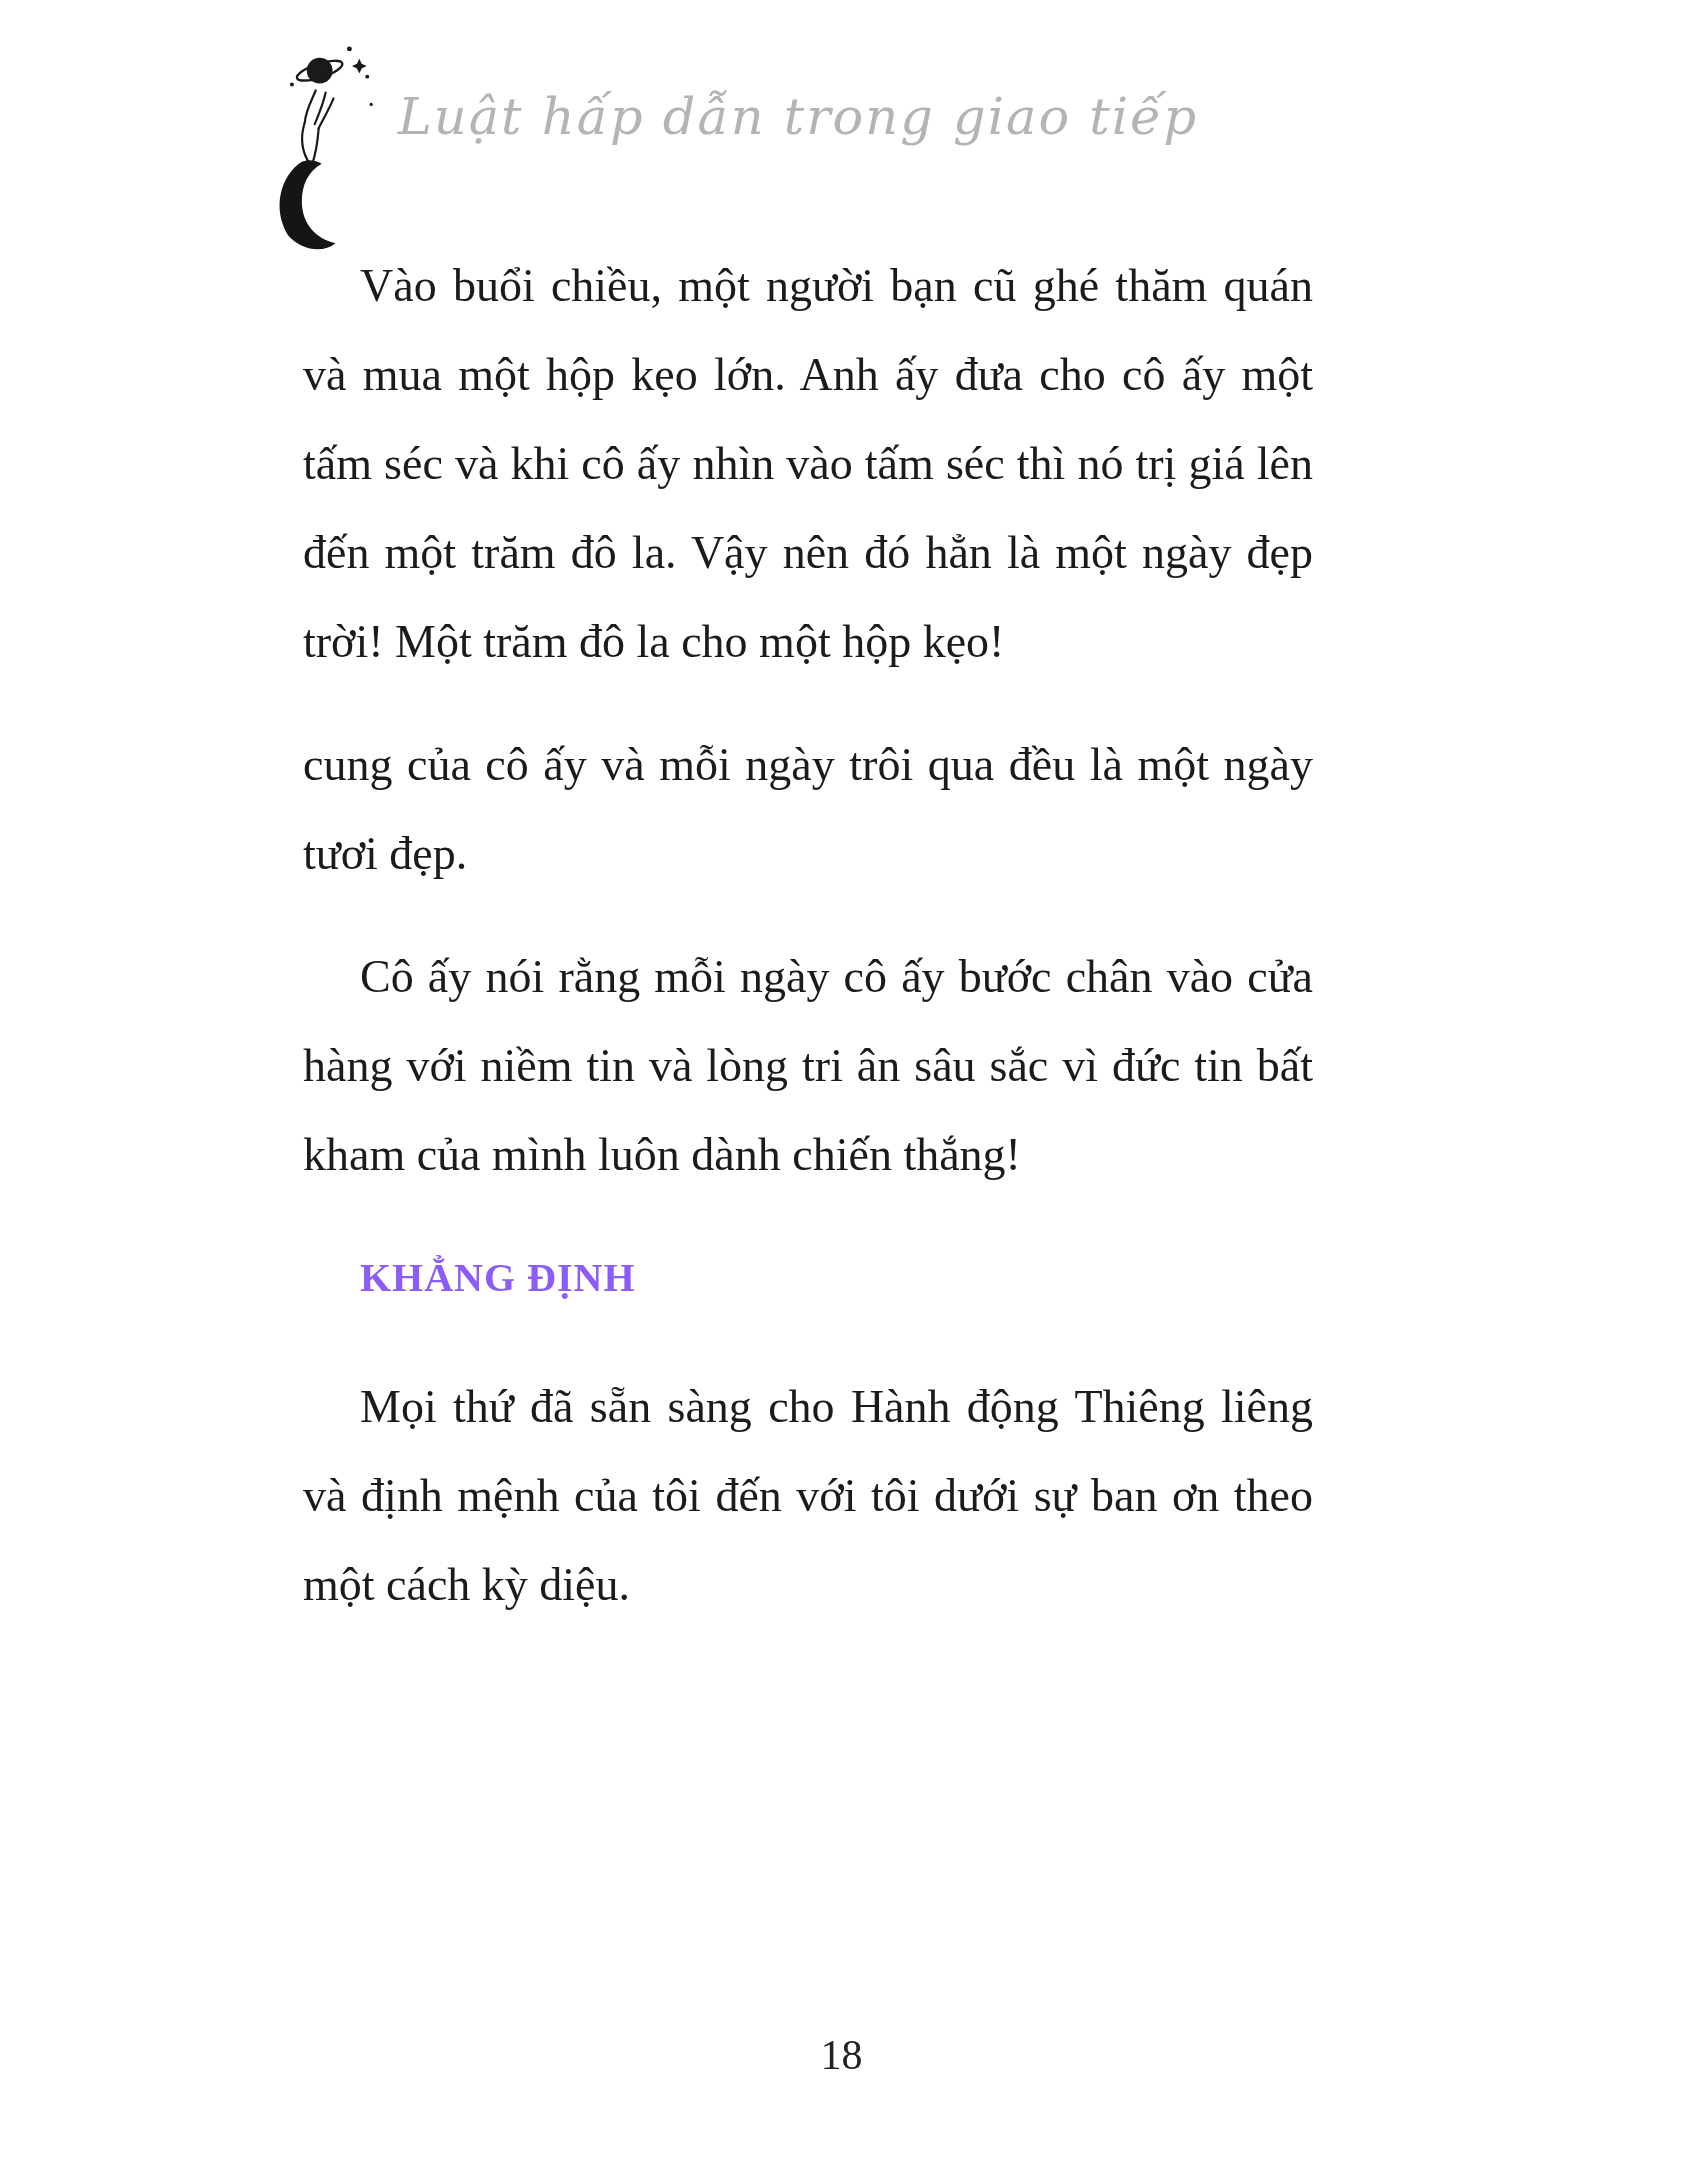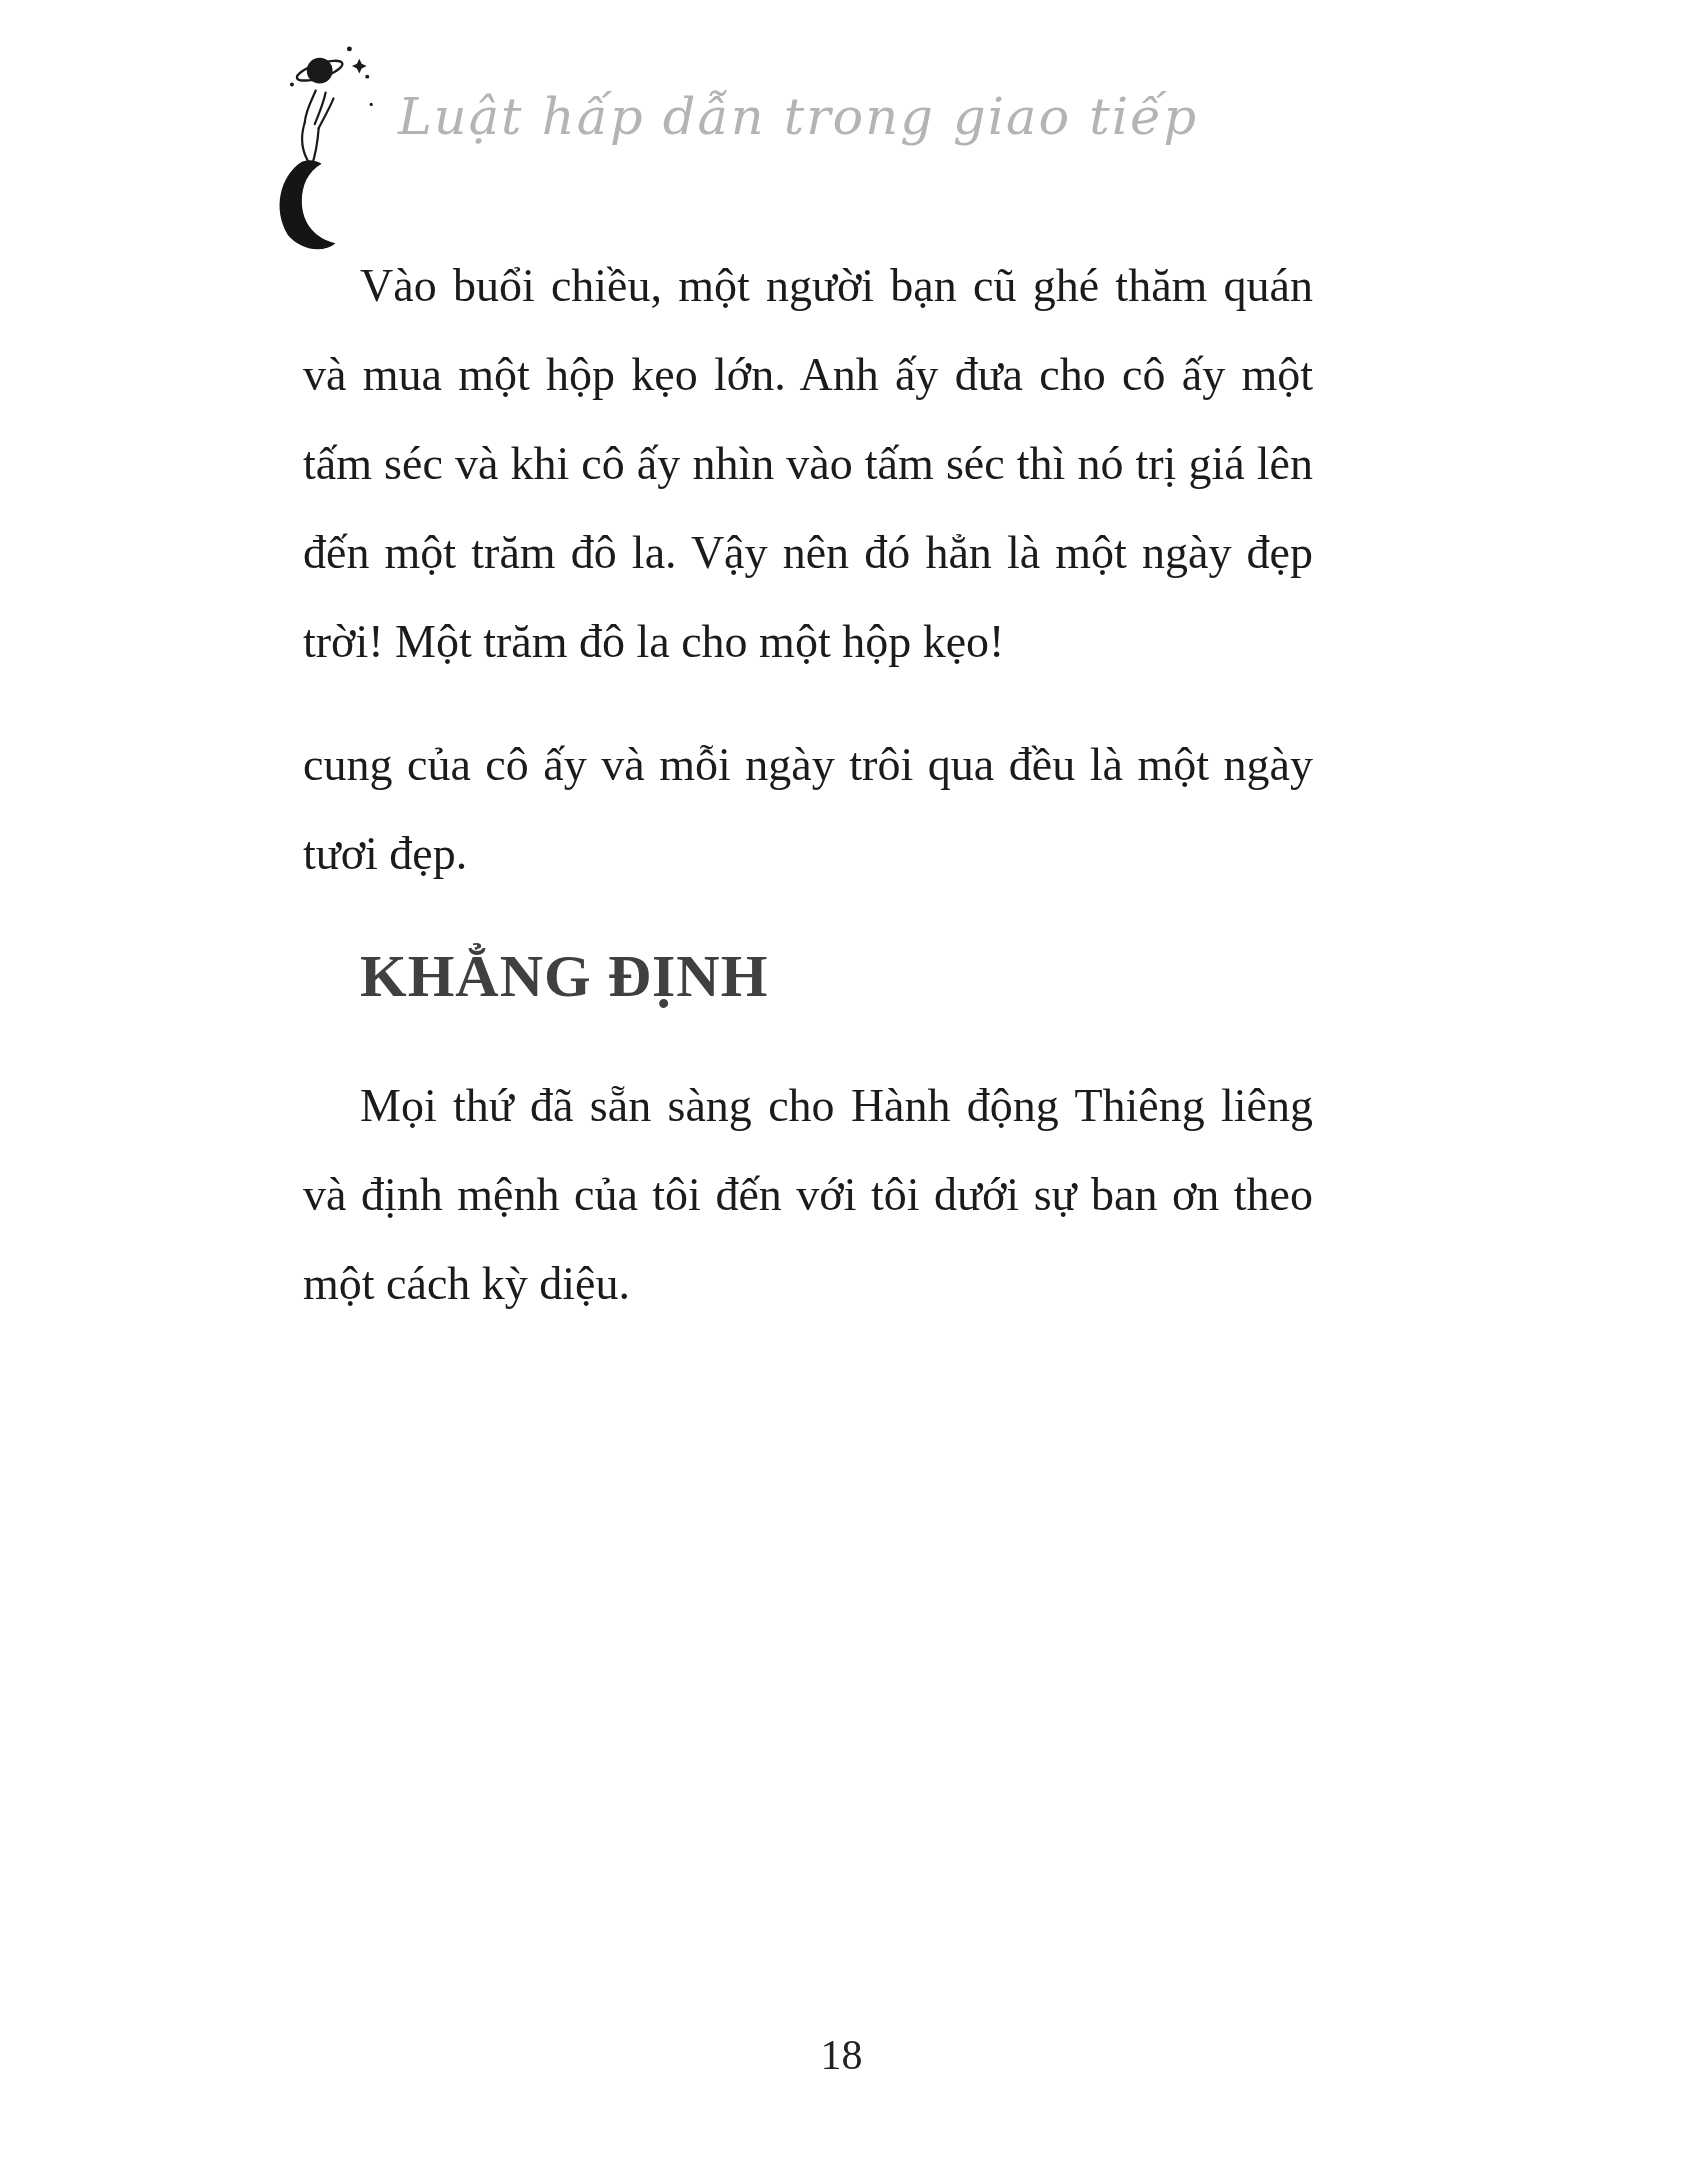"Cô ấy nói rằng mỗi" p.para { html: none -> <p>Cô ấy nói rằng mỗi ngày cô ấy bước chân vào cửa hàng với niềm tin và lòng tri ân sâu sắc vì đức tin bất kham của mình luôn dành chiến thắng!</p> }
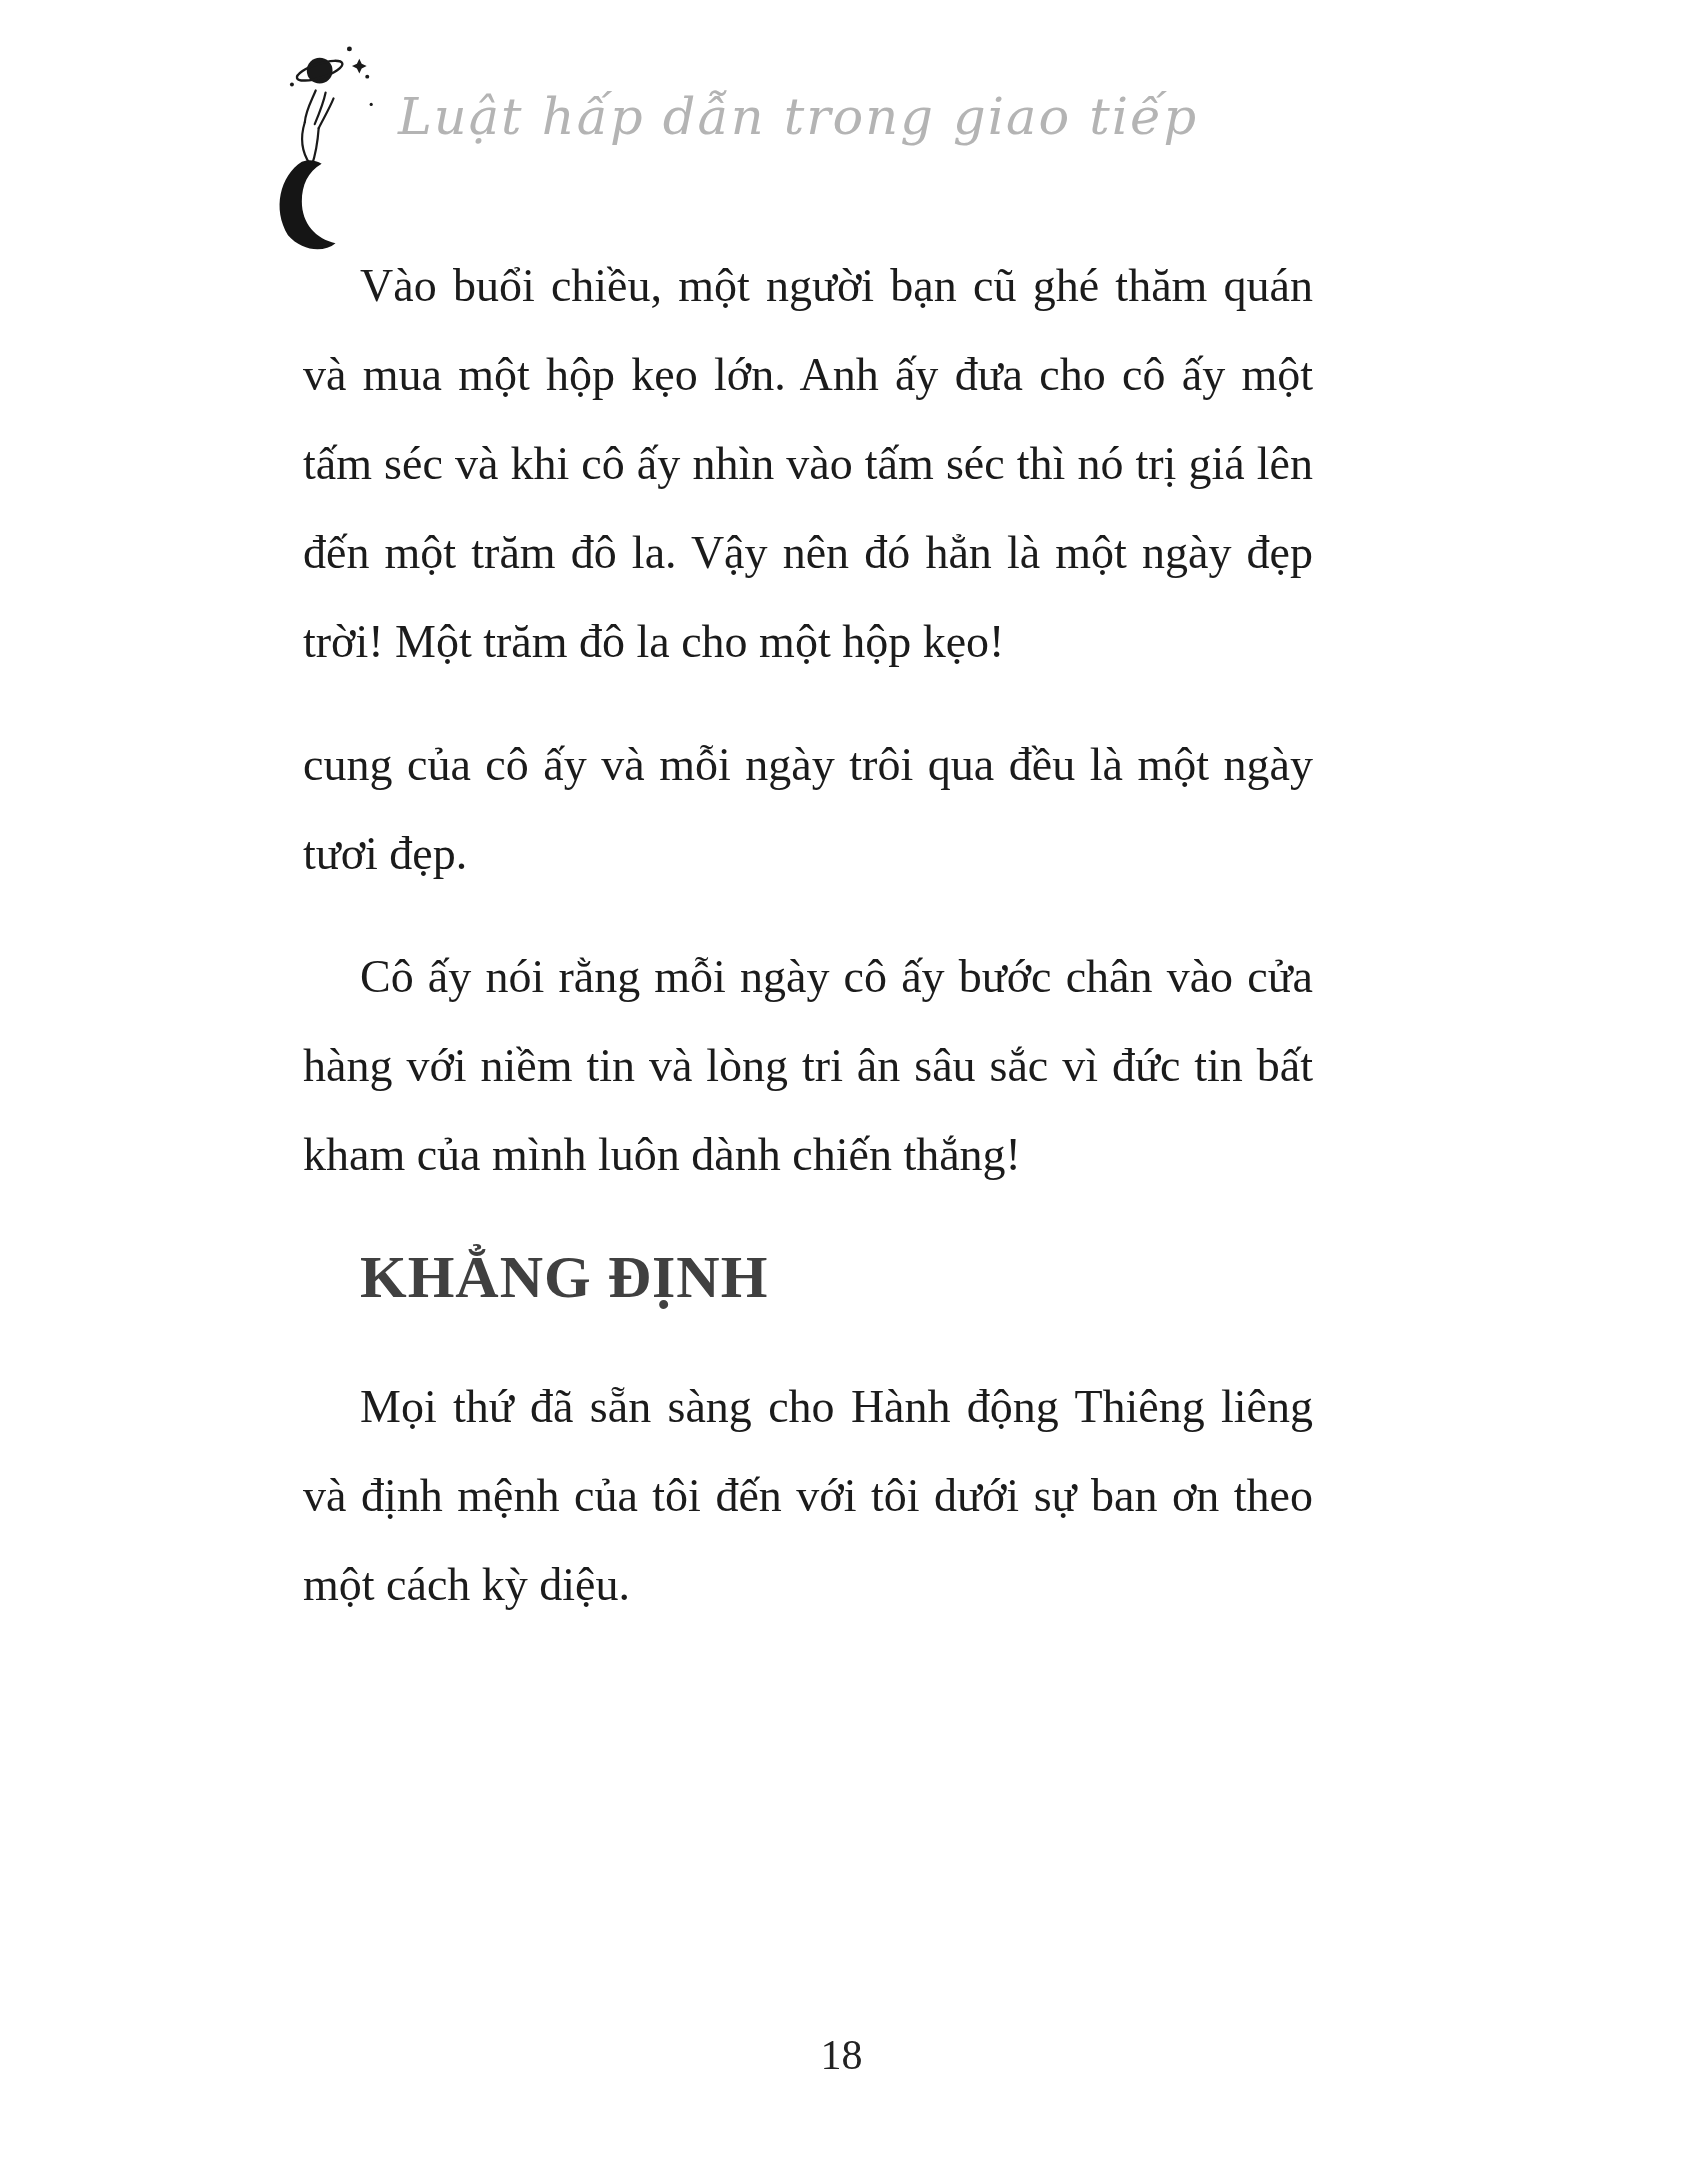"KHẲNG ĐỊNH" .section-heading { color: #404040 -> #8b5cf6; font-size: 60px -> 40px }
